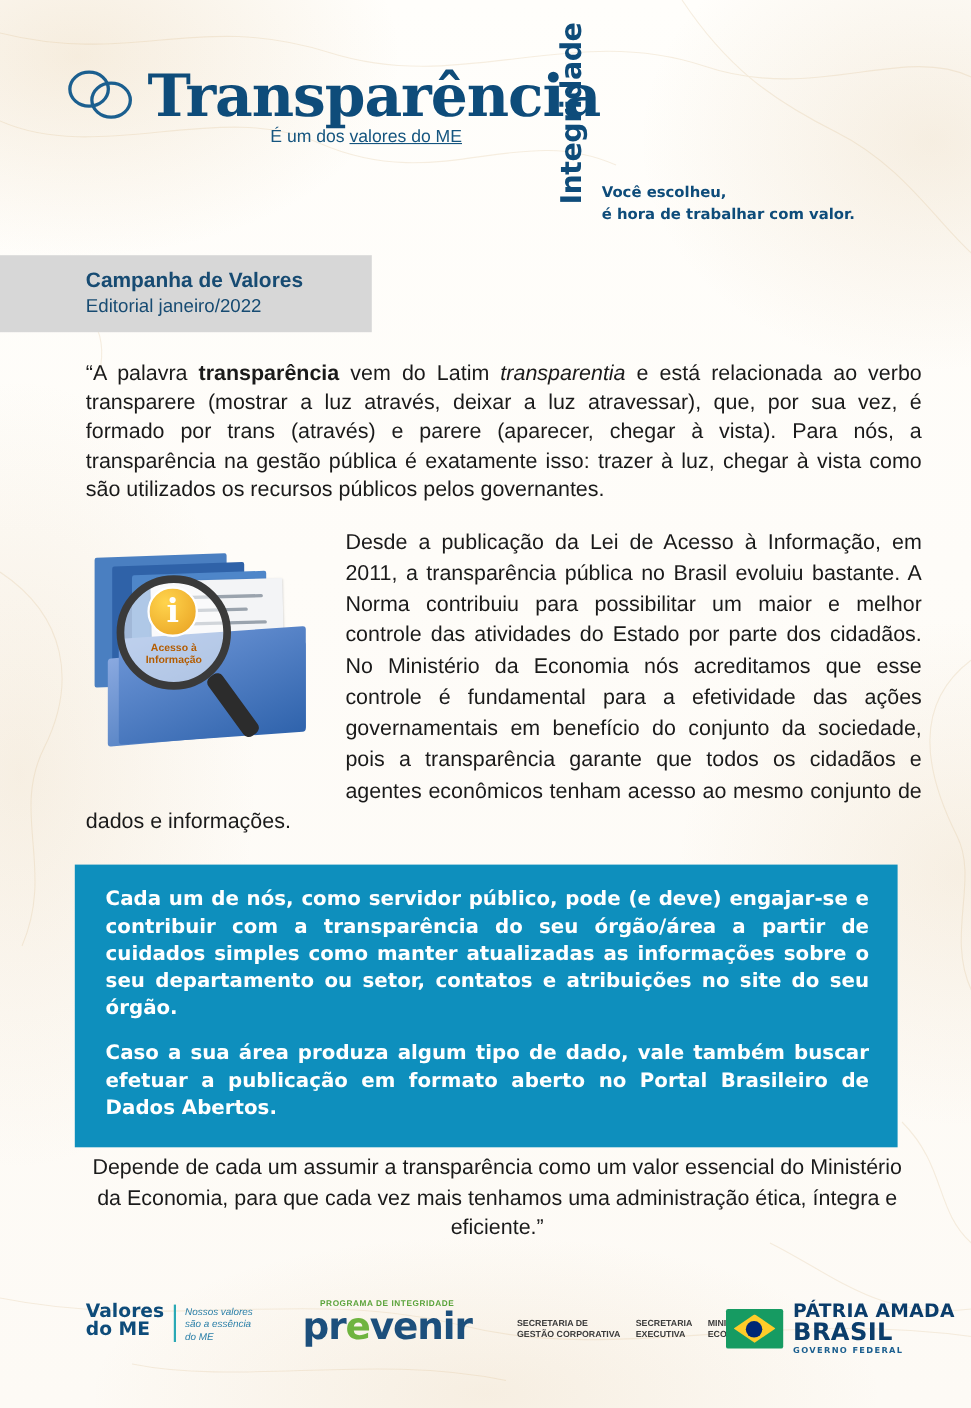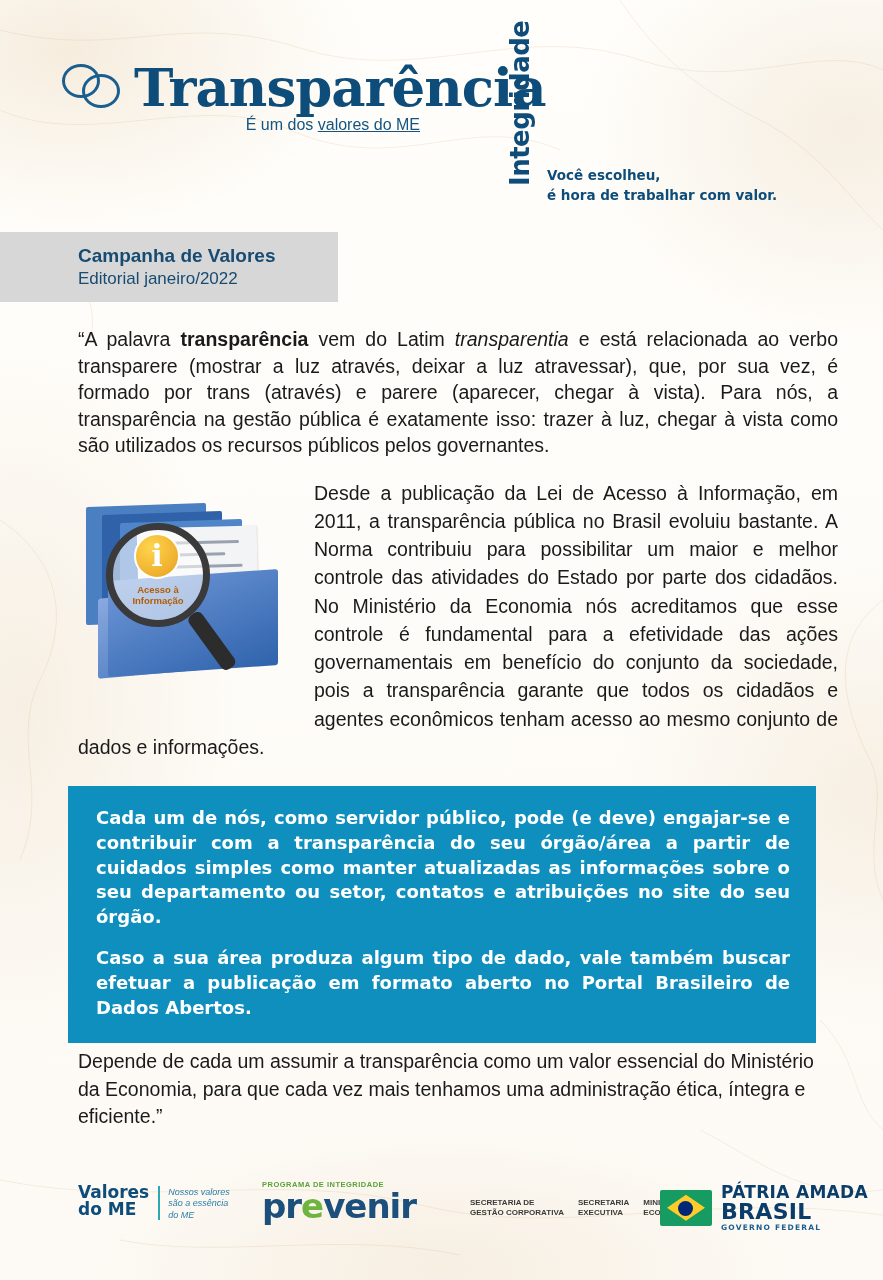"Depende de cada um assumir" .closing { text-align: left -> center }
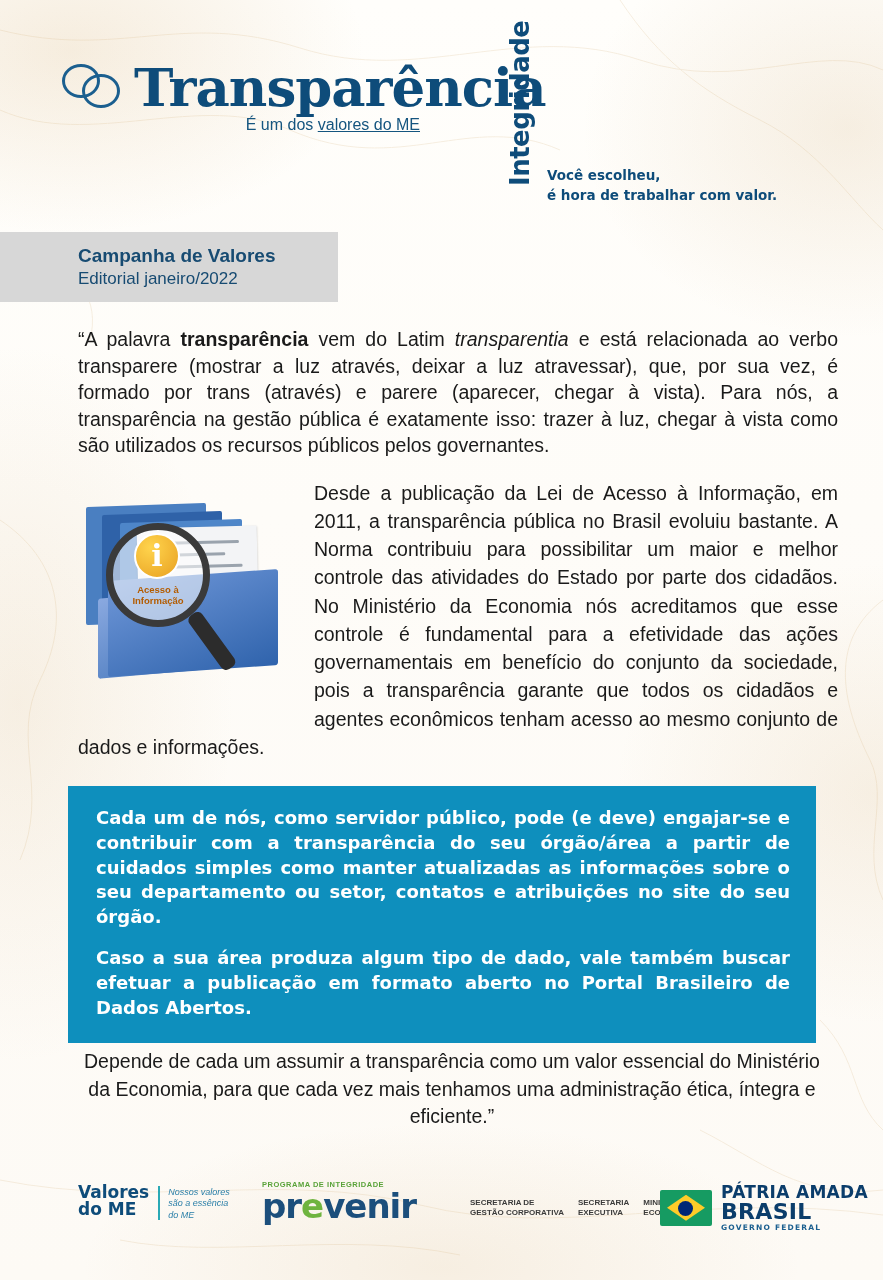"PROGRAMA DE INTEGRIDADE" .prevenir { text-align: left -> center }
